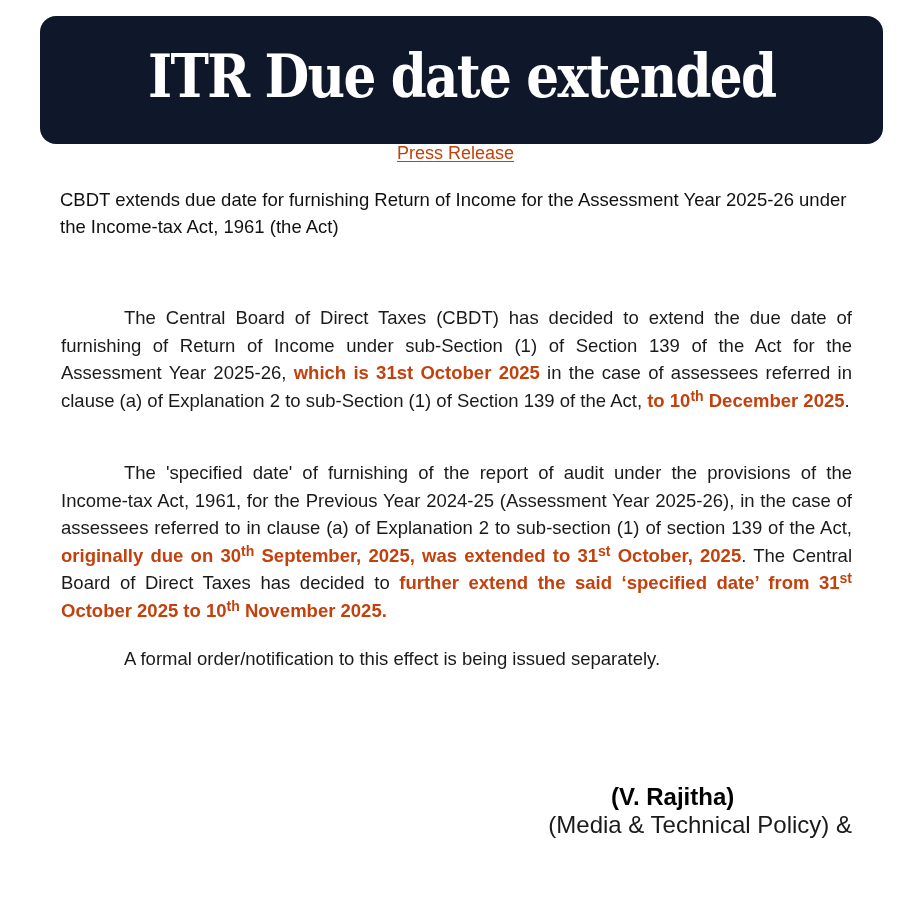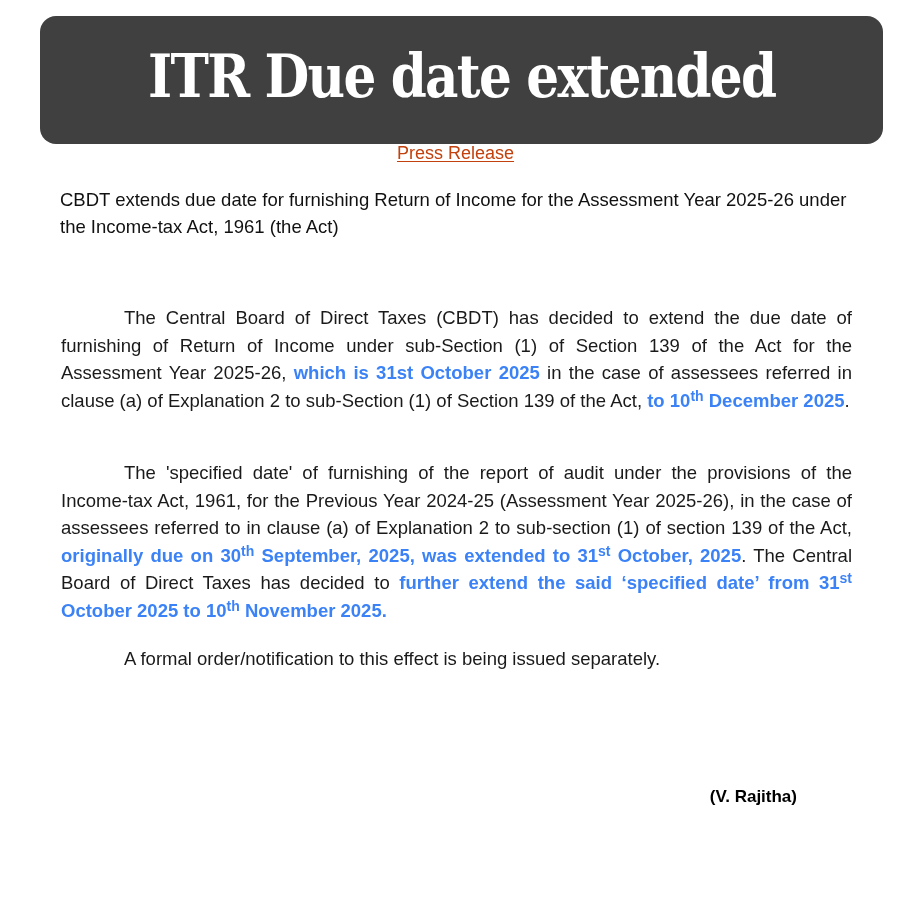"ITR Due date extended" .banner { background: #404040 -> #0f172a }
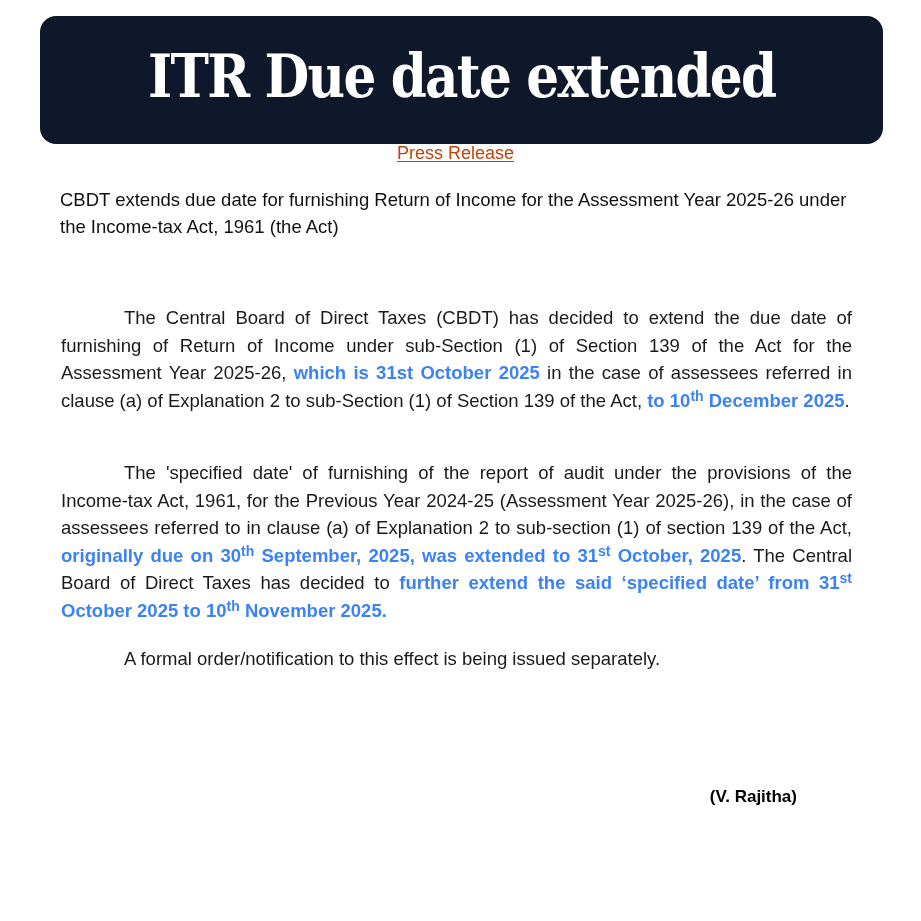"which is 31st October 2025" b { color: #3b82f6 -> #c2410c }
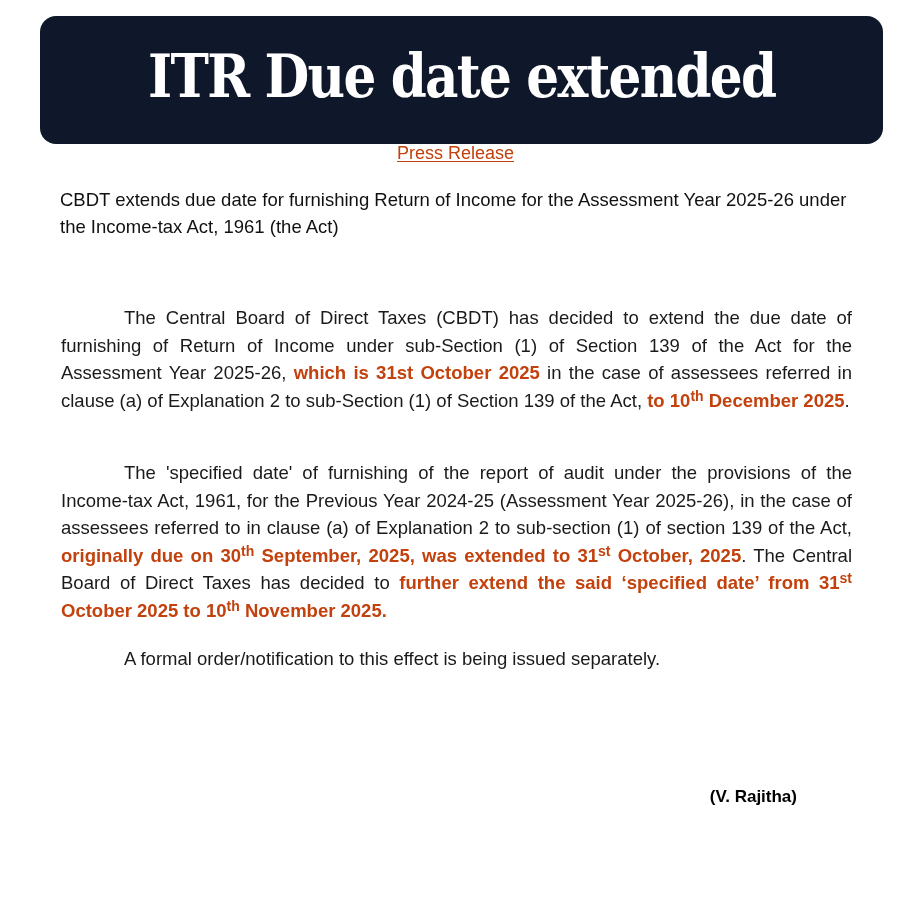"(V. Rajitha)" .signature { font-size: 17px -> 24px }
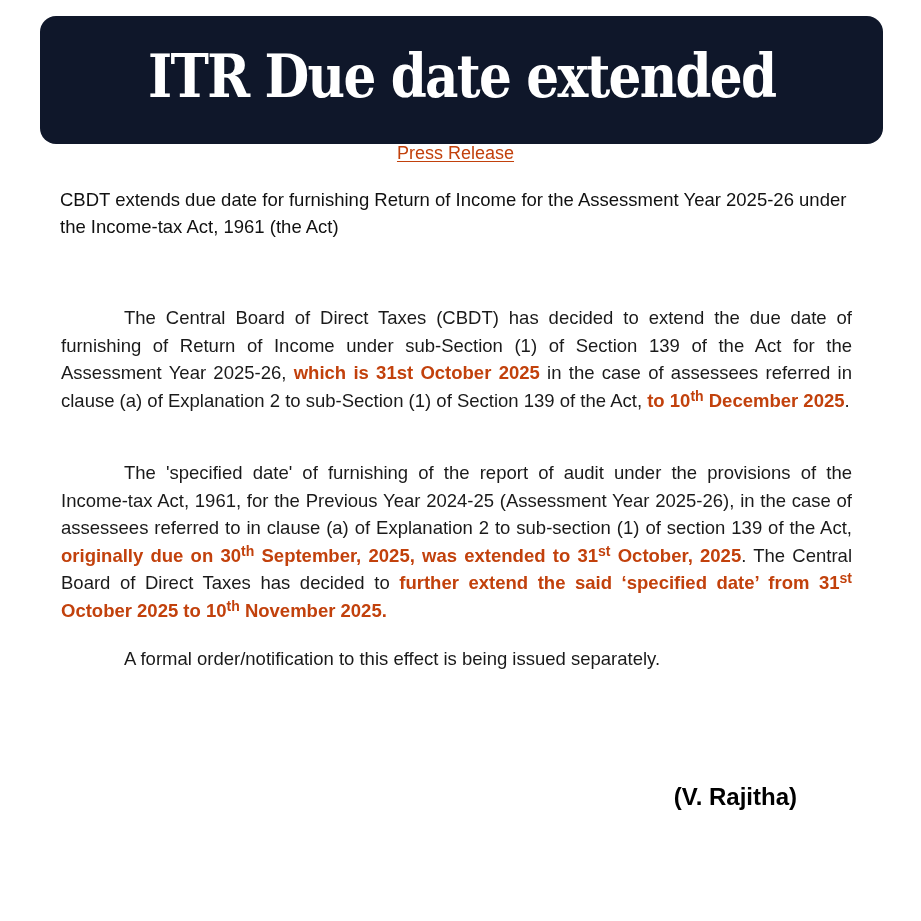"(Media & Technical Policy) &" div { html: none -> <div>(Media &amp; Technical Policy) &amp;</div> }
